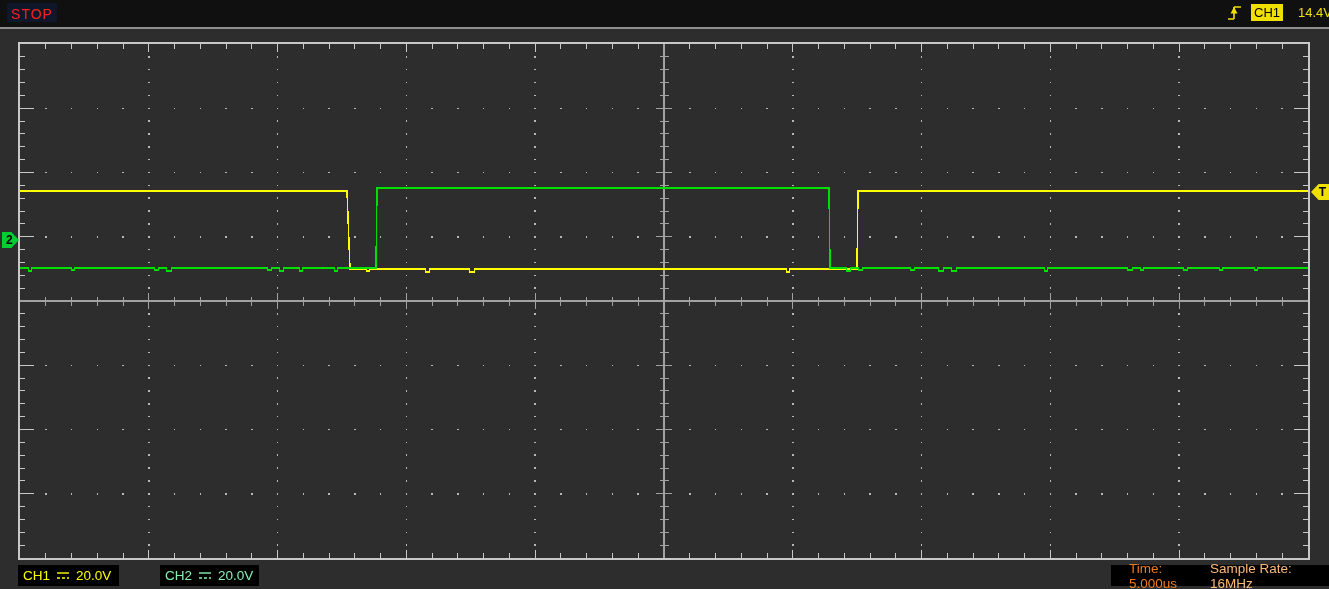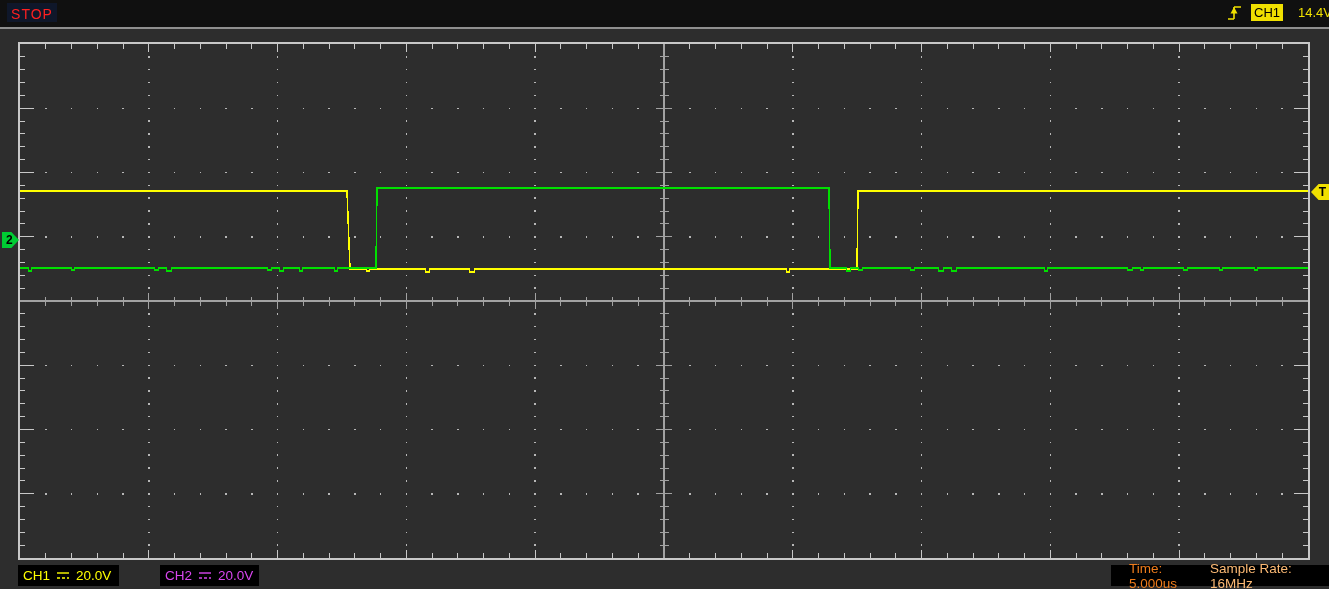"CH2" div.chan-box { color: #d946ef -> #86efac }
